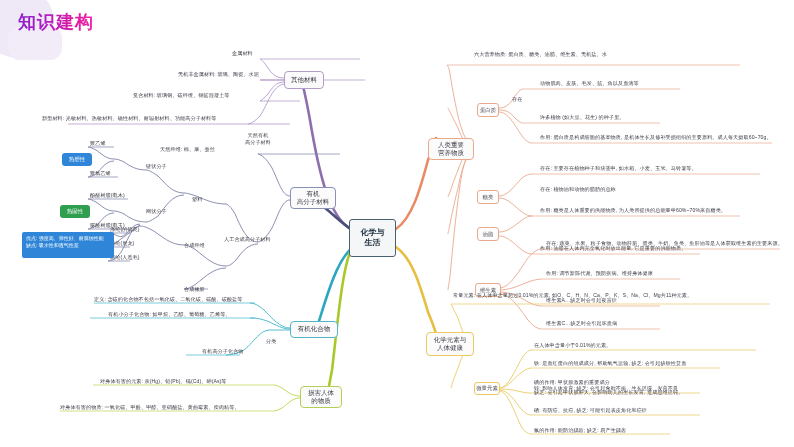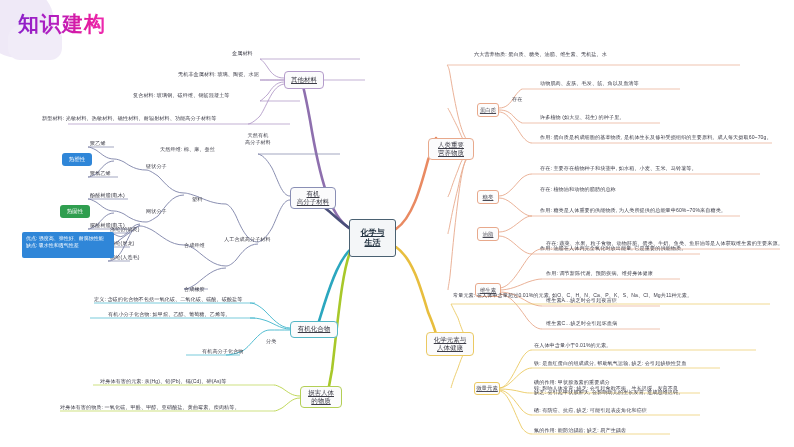"知识建构" .page-title { font-size: 21px -> 18px }
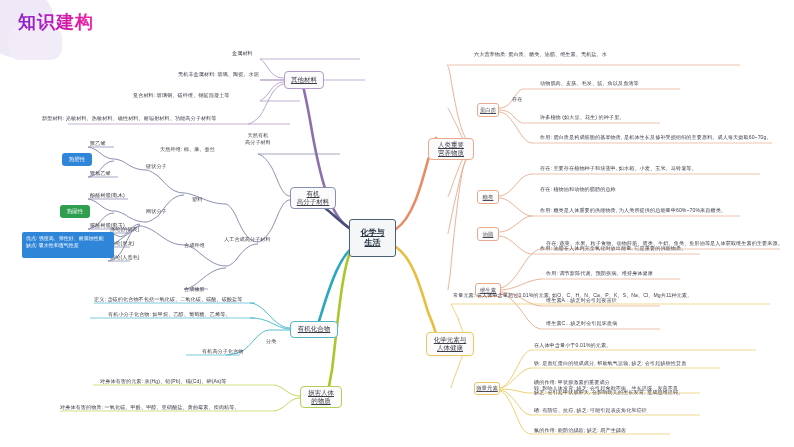"化学与" .node { text-decoration: underline -> none }
